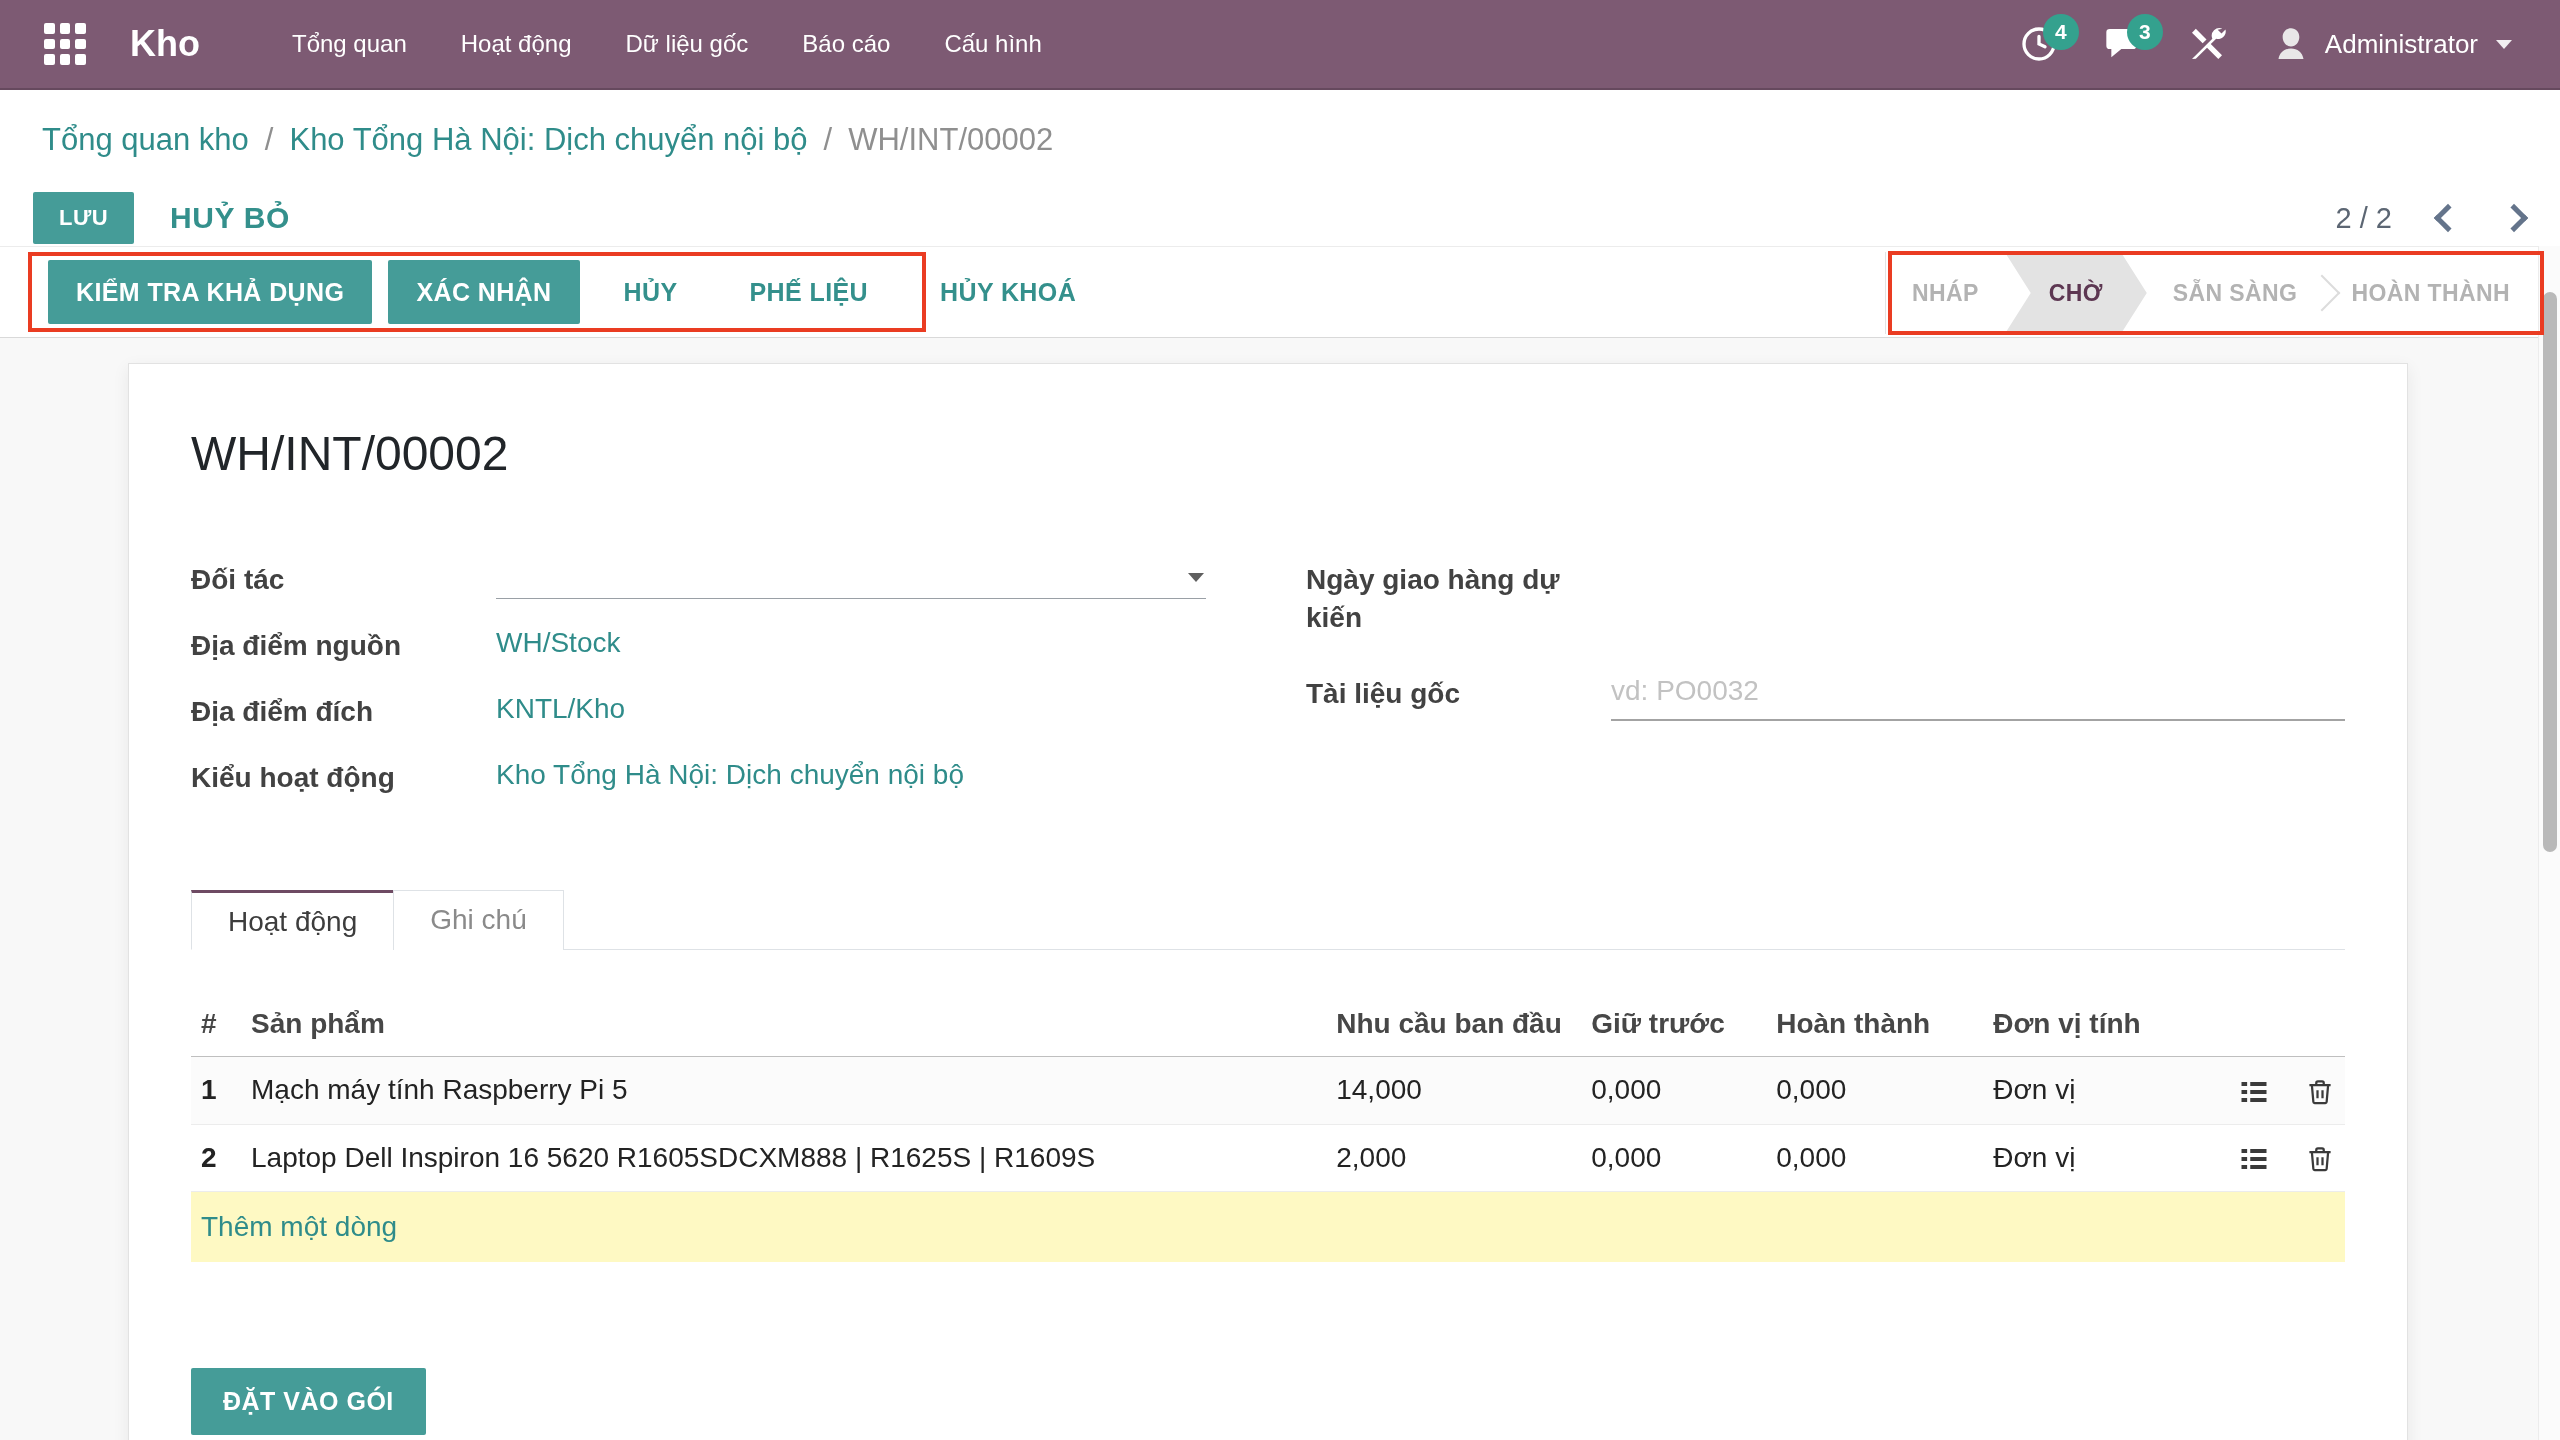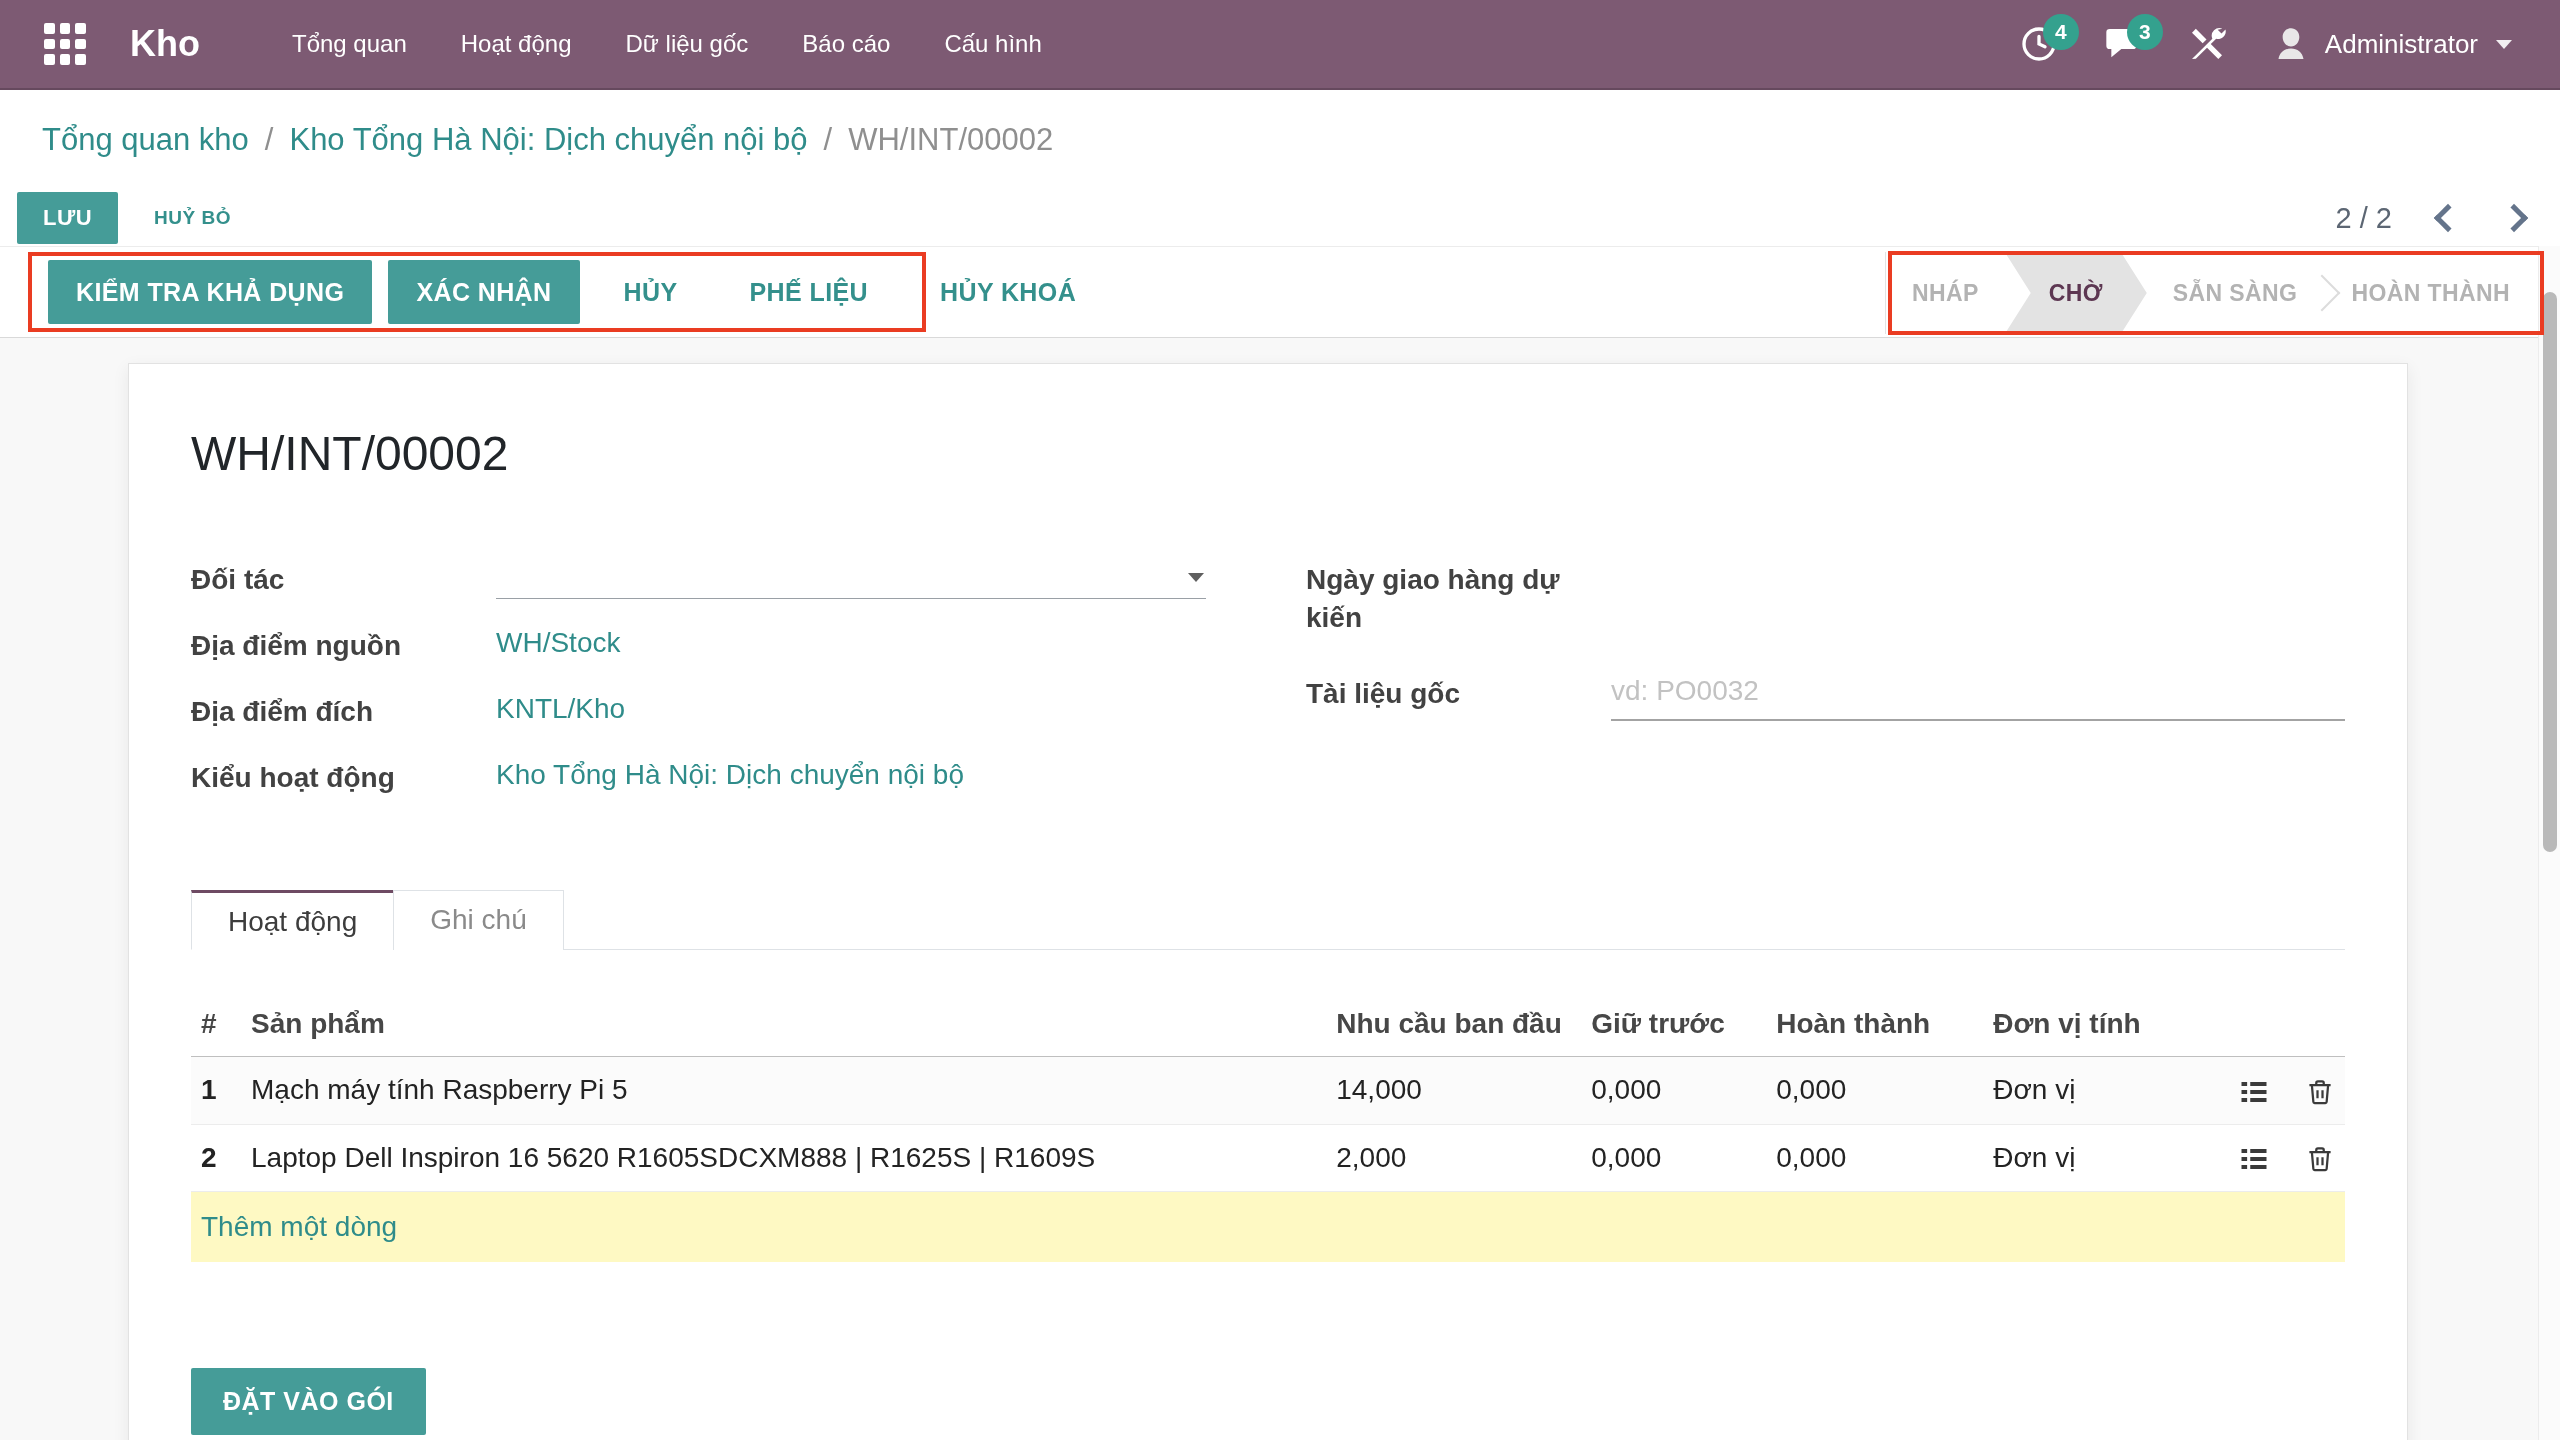"LƯU" .control-row { padding: 0 36px 0 17px -> 0 36px 0 33px }
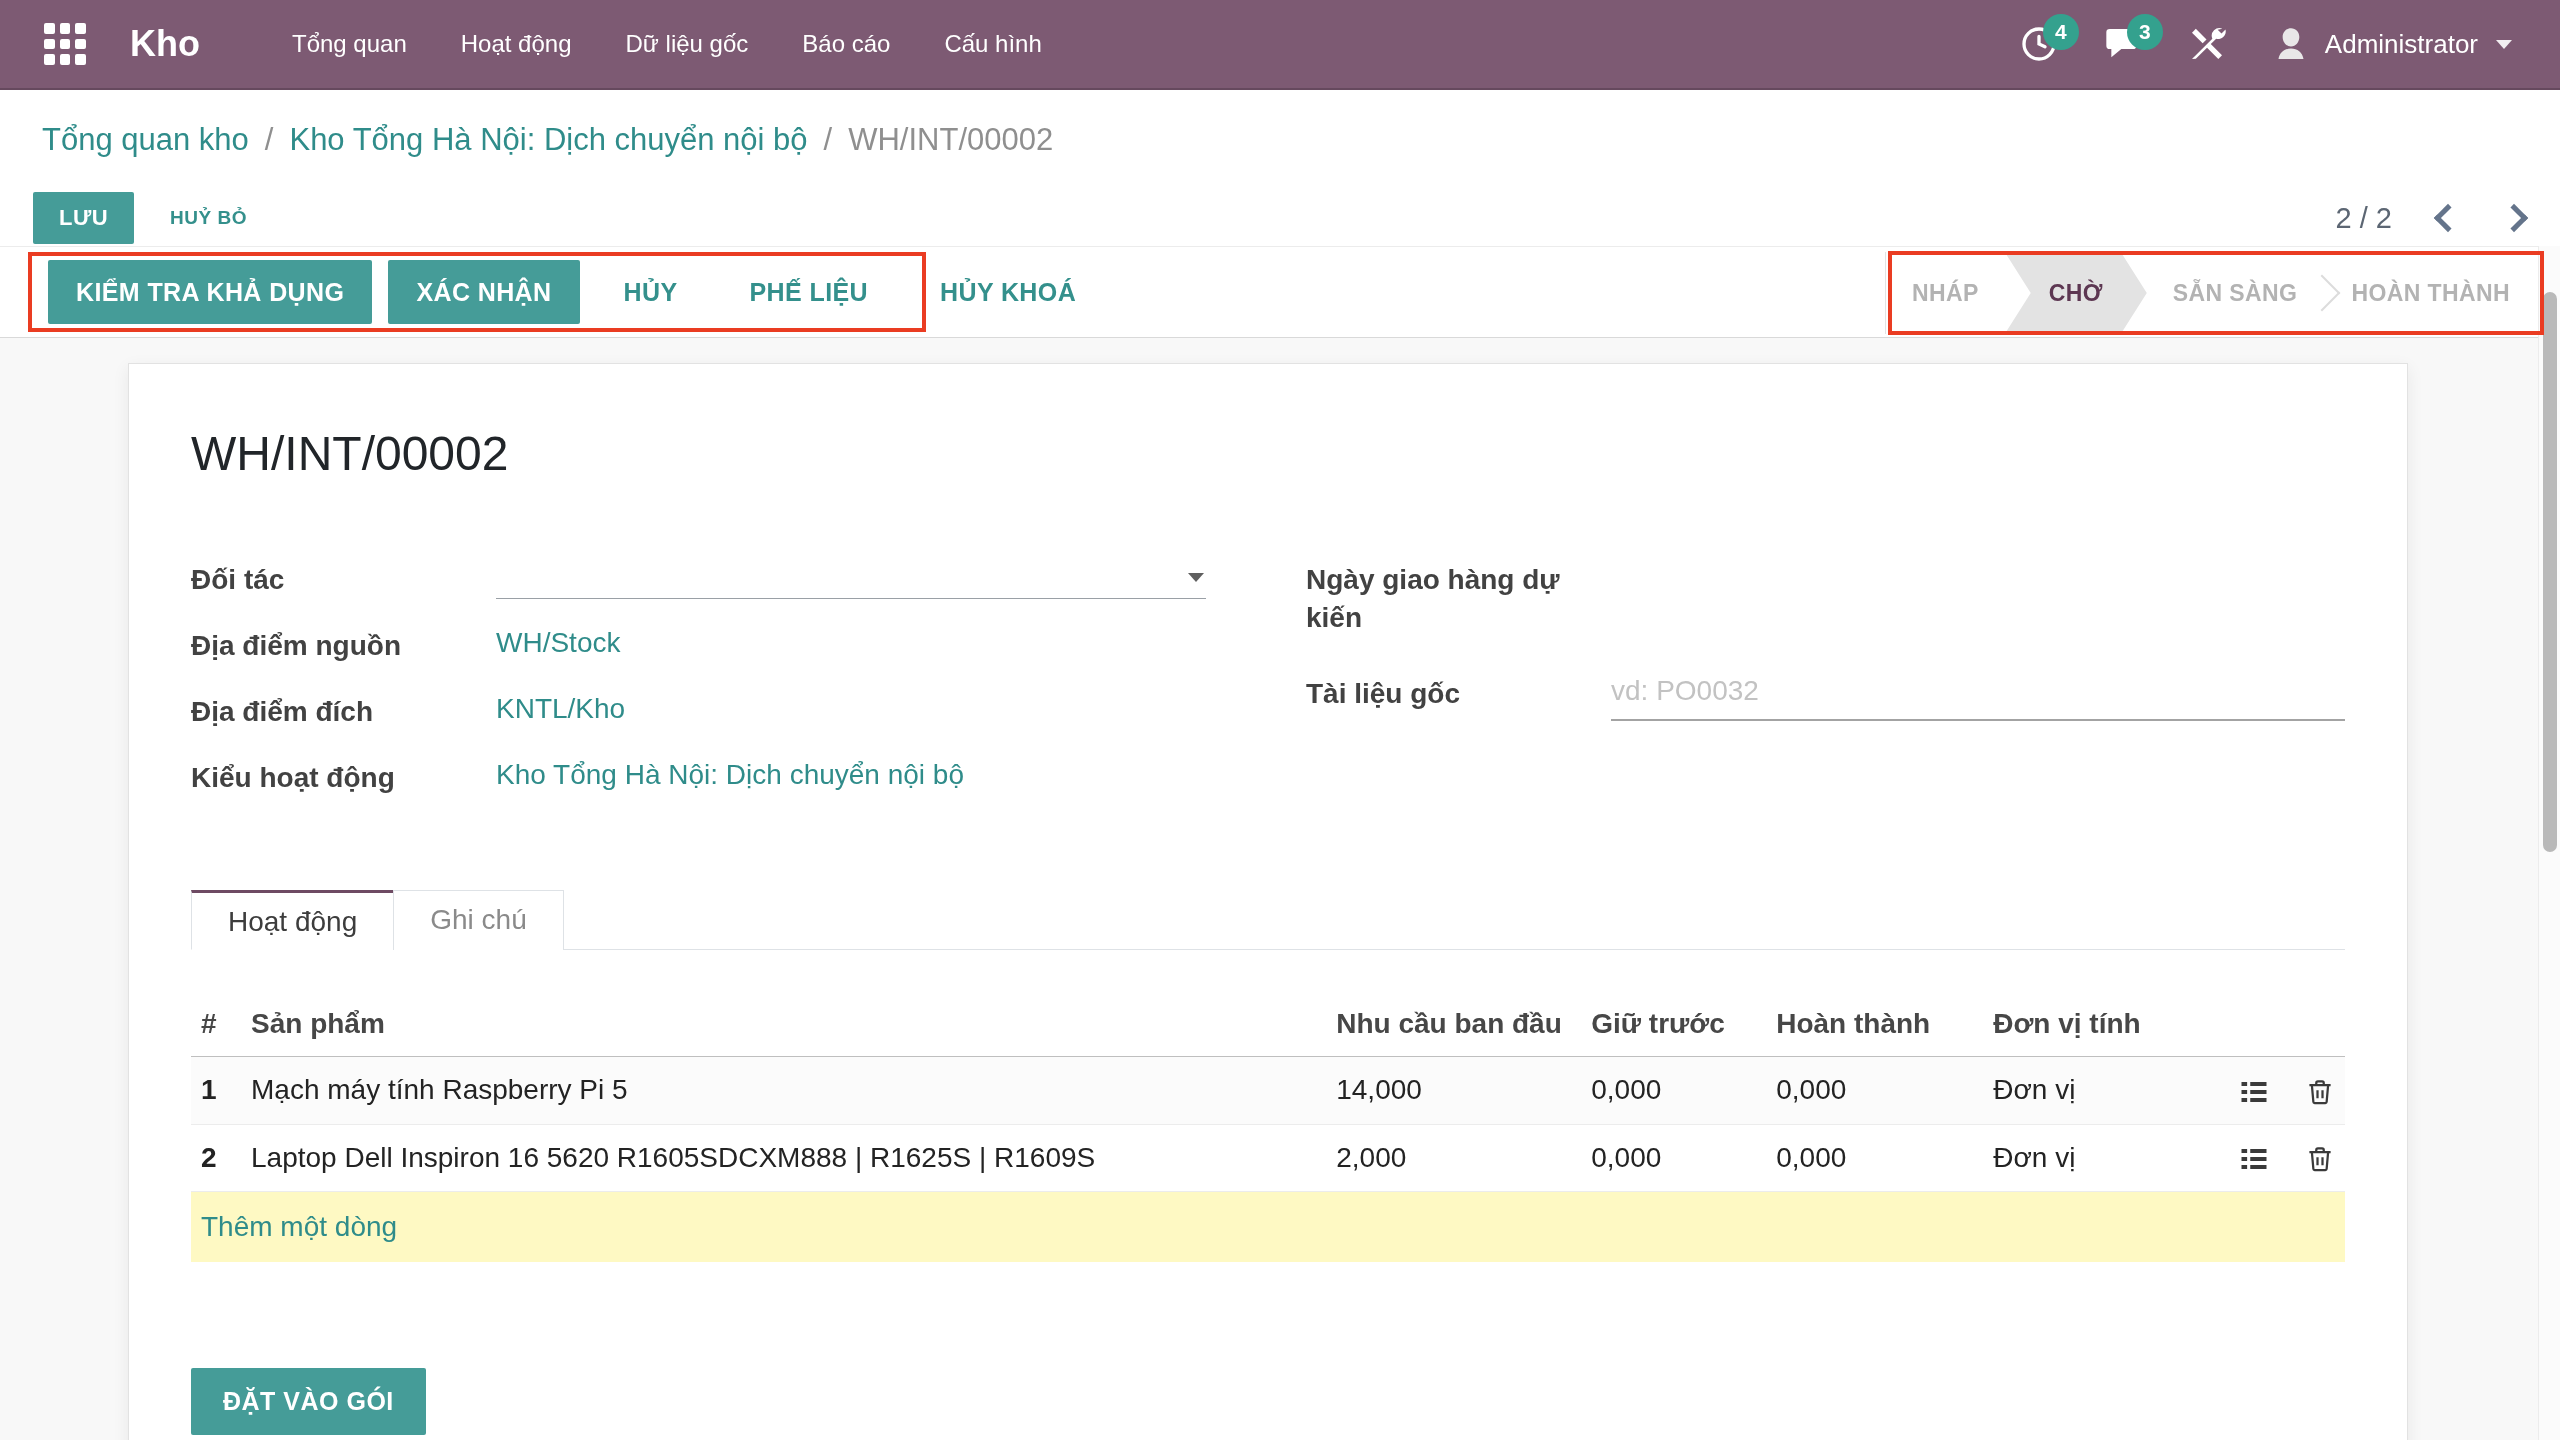"HUỶ BỎ" .btn-discard { font-size: 19px -> 30px }
